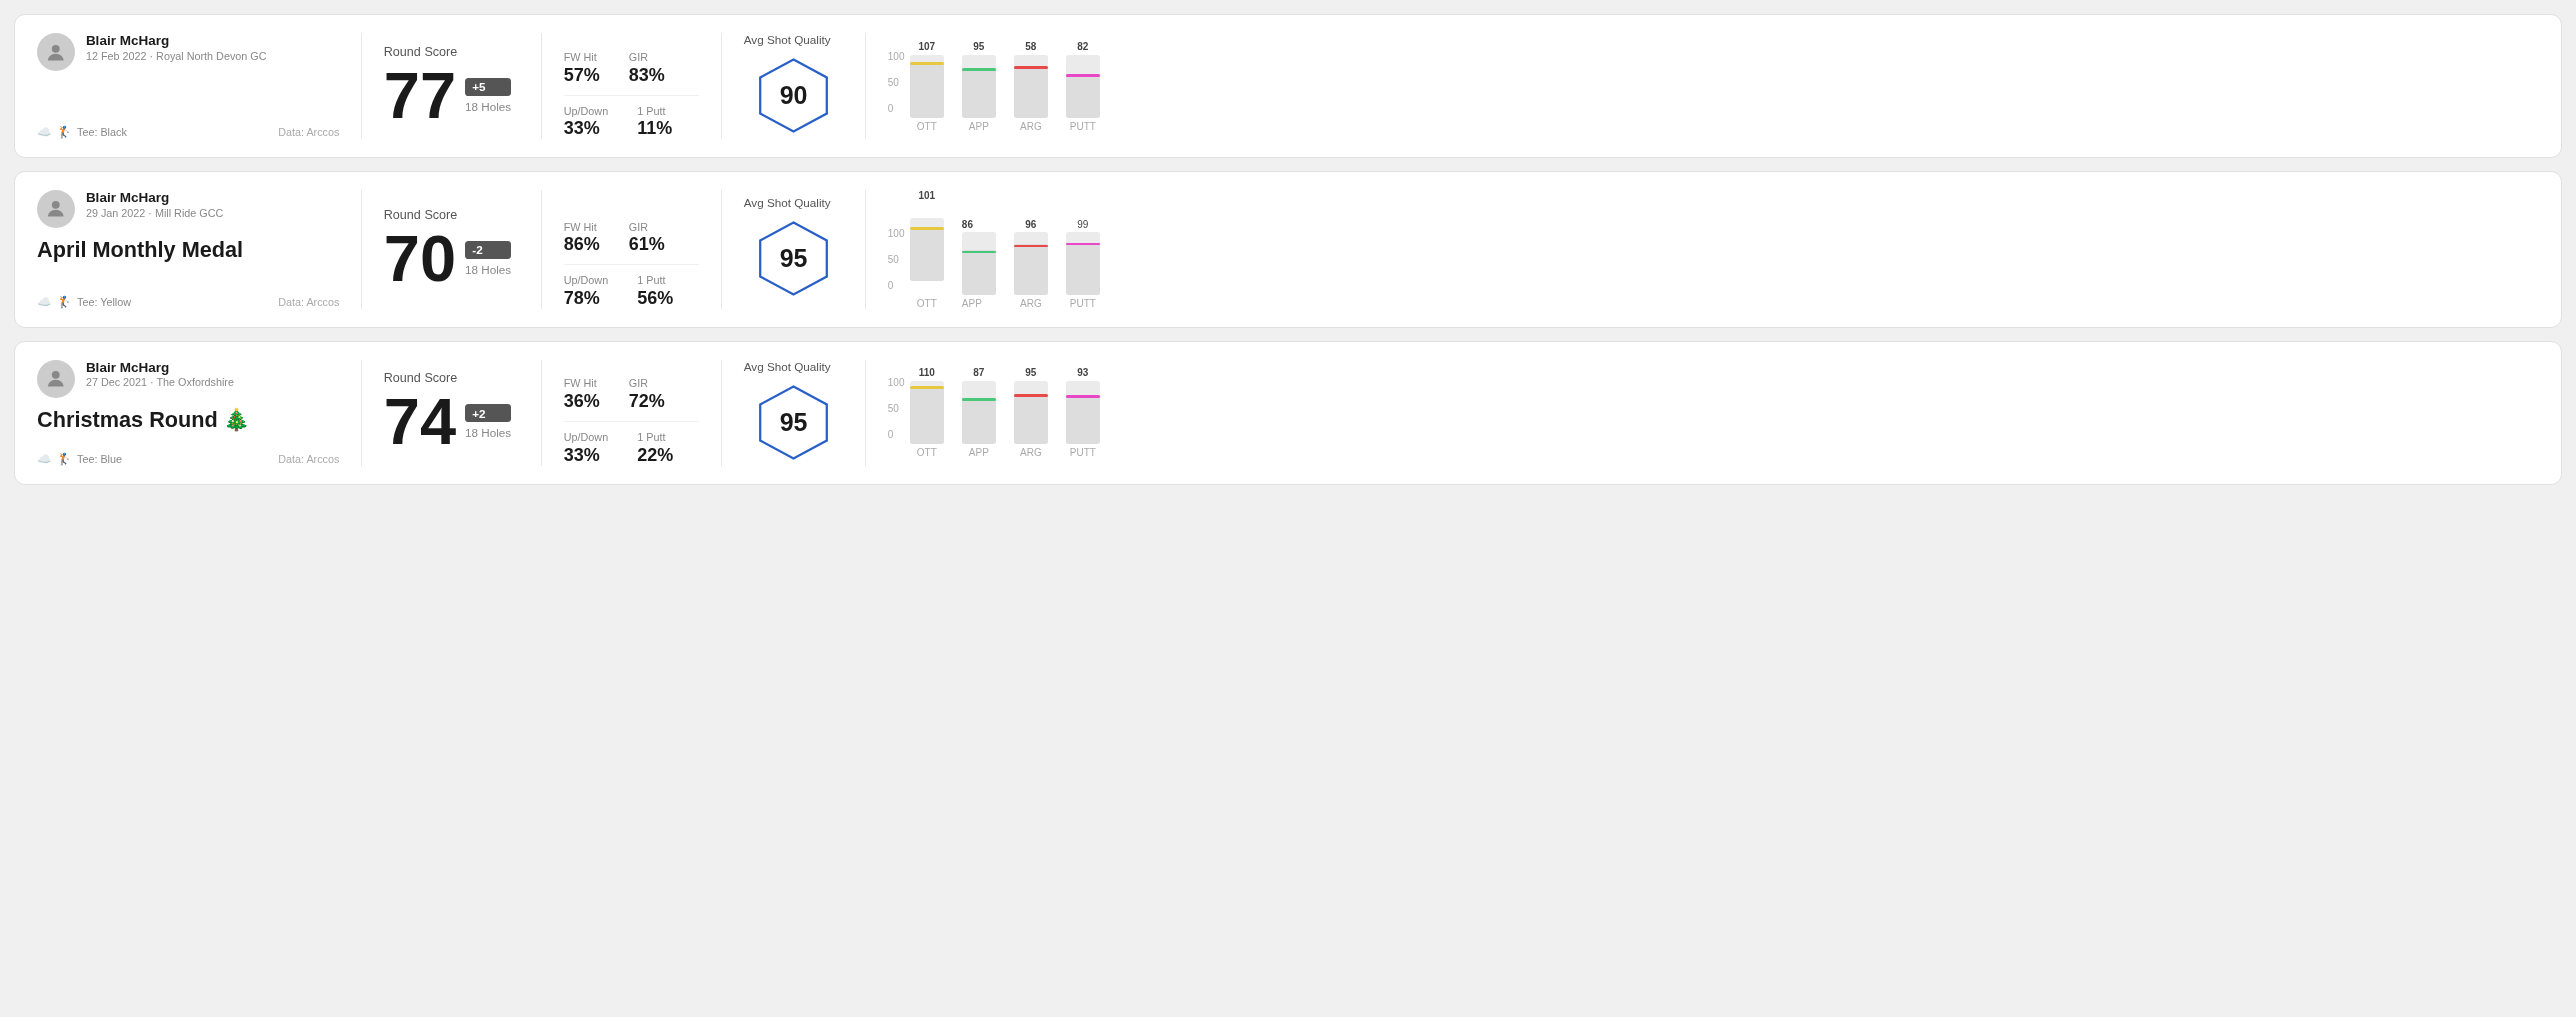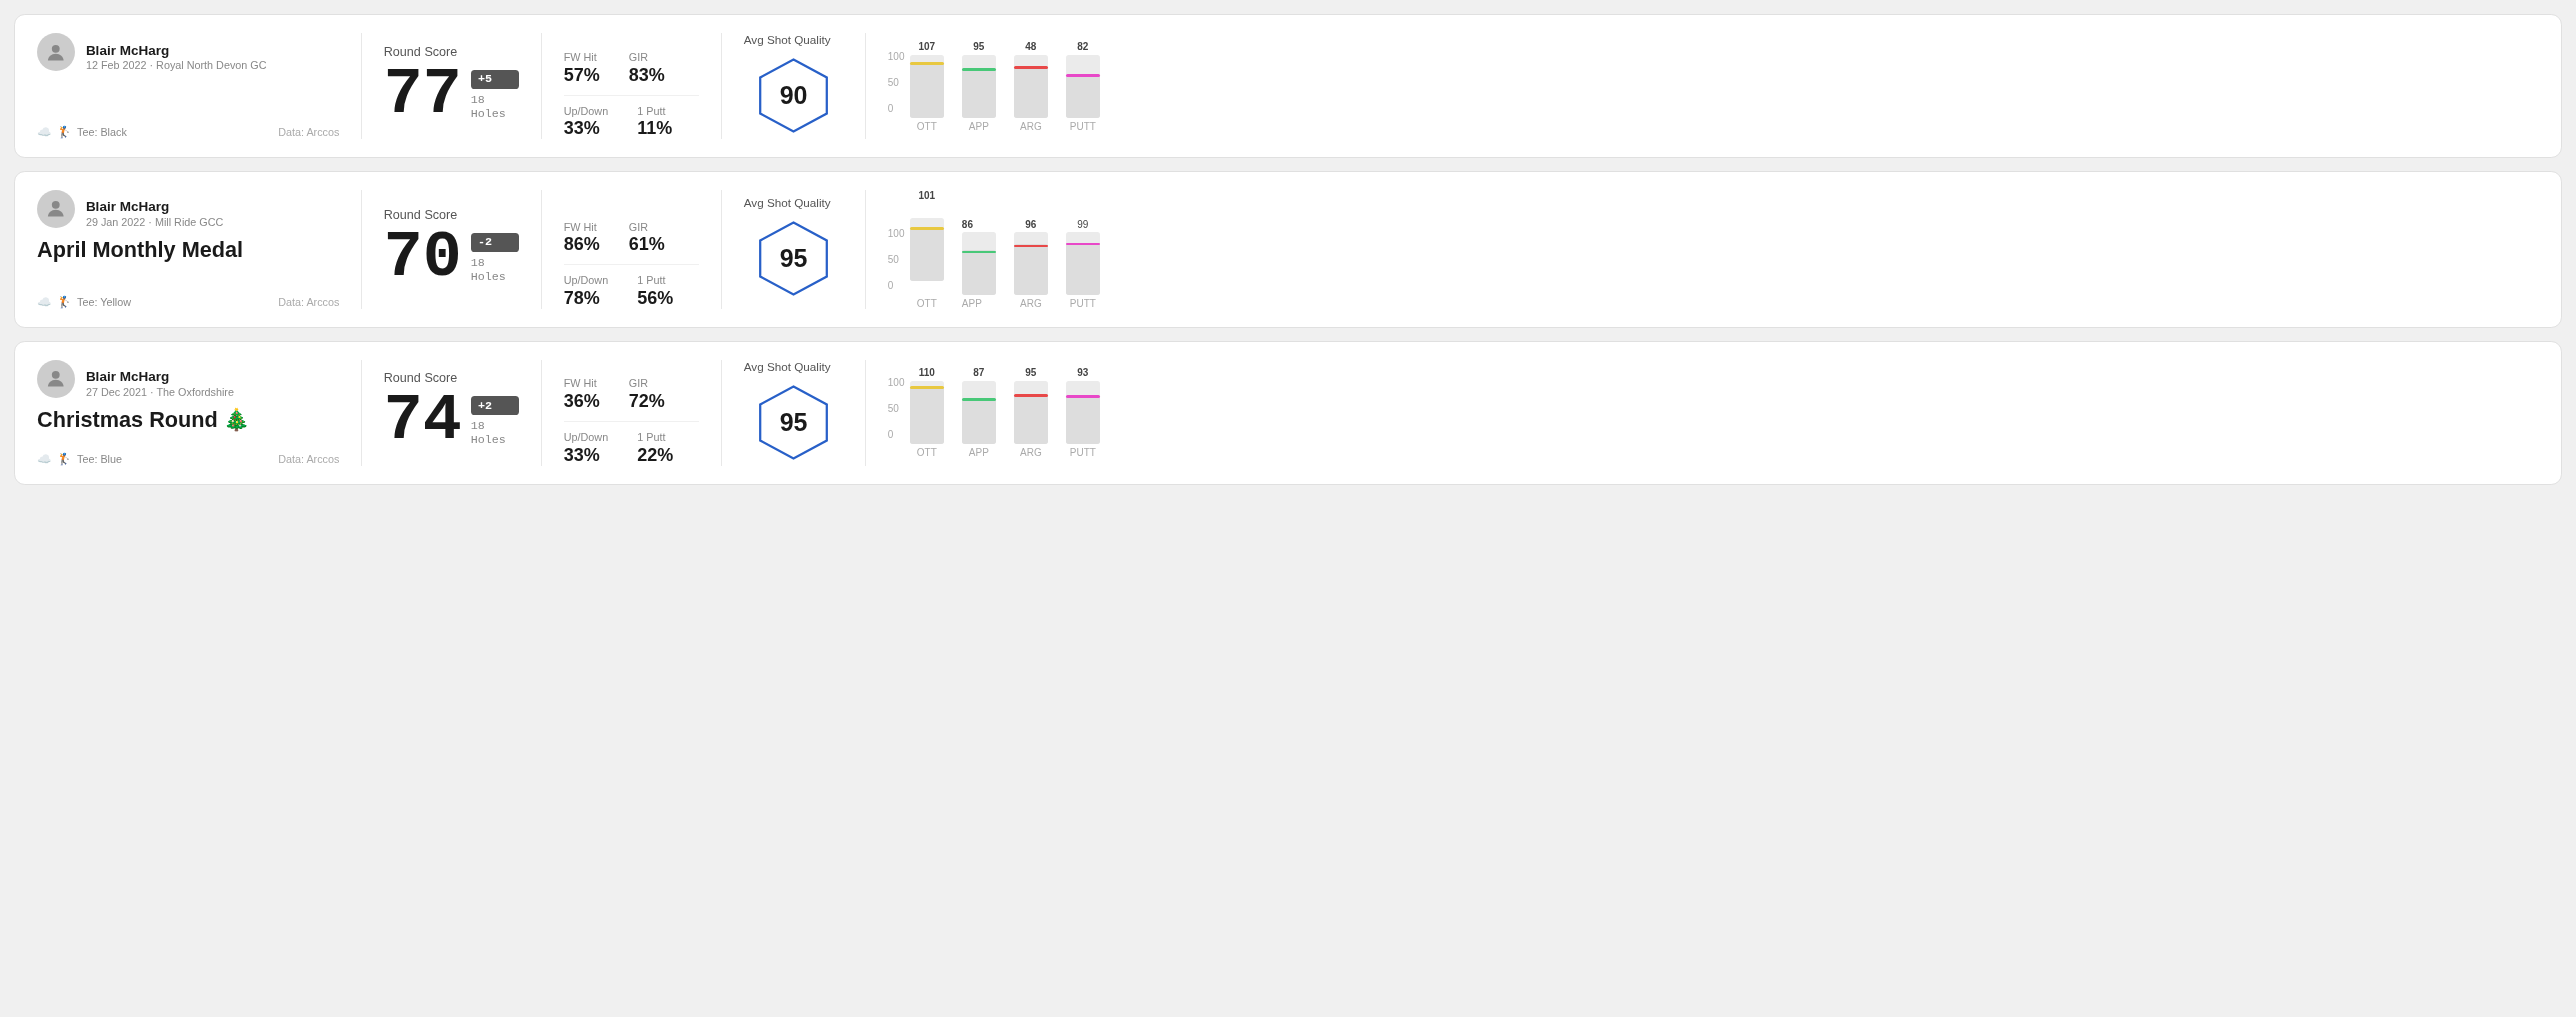"Blair McHarg" .player-info { align-items: flex-end -> flex-start }
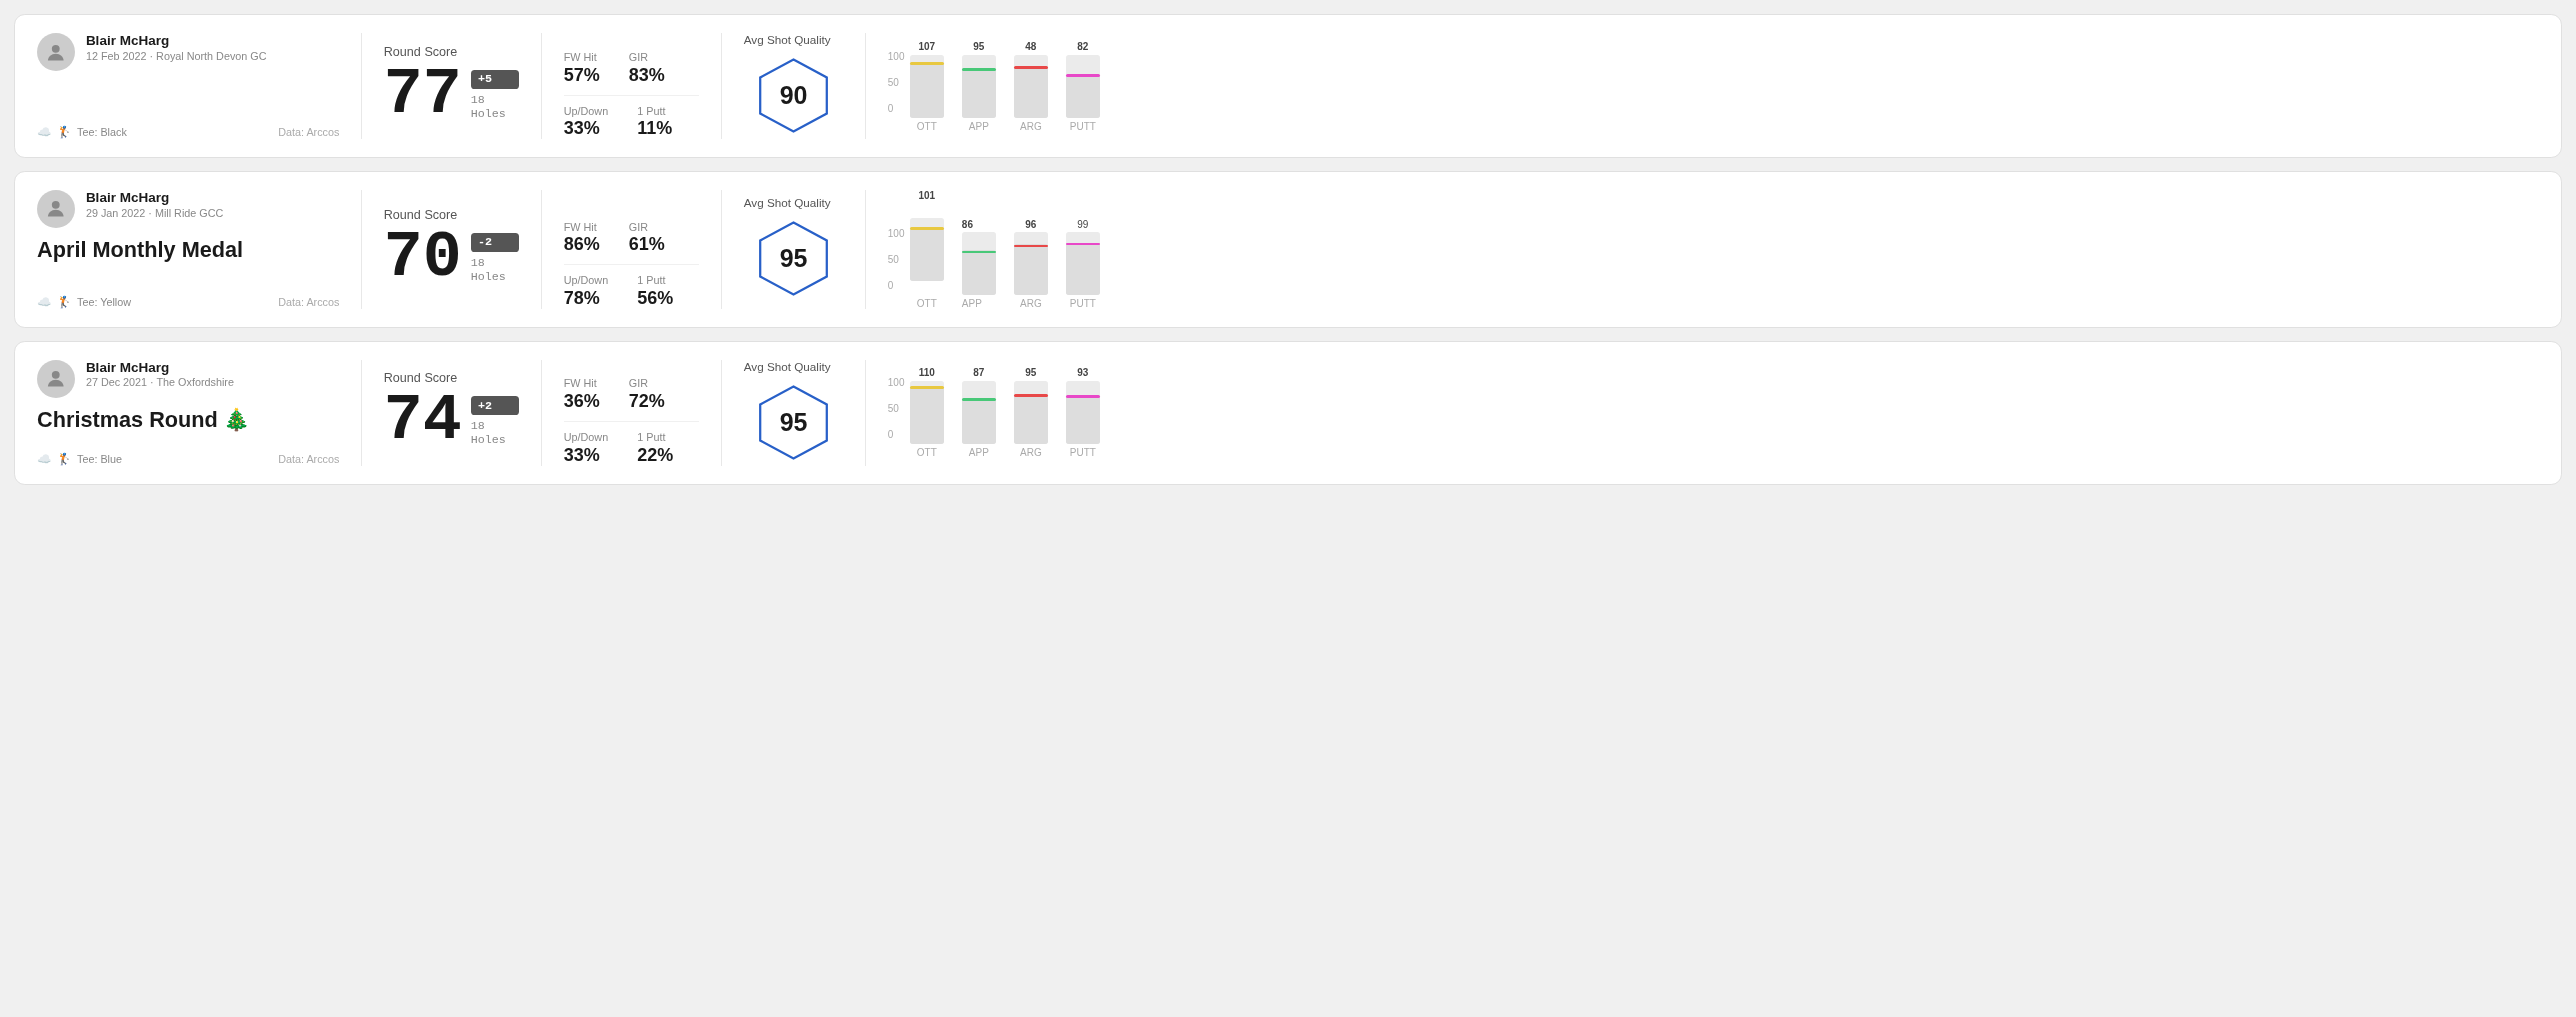"48" span { text: 48 -> 58 }
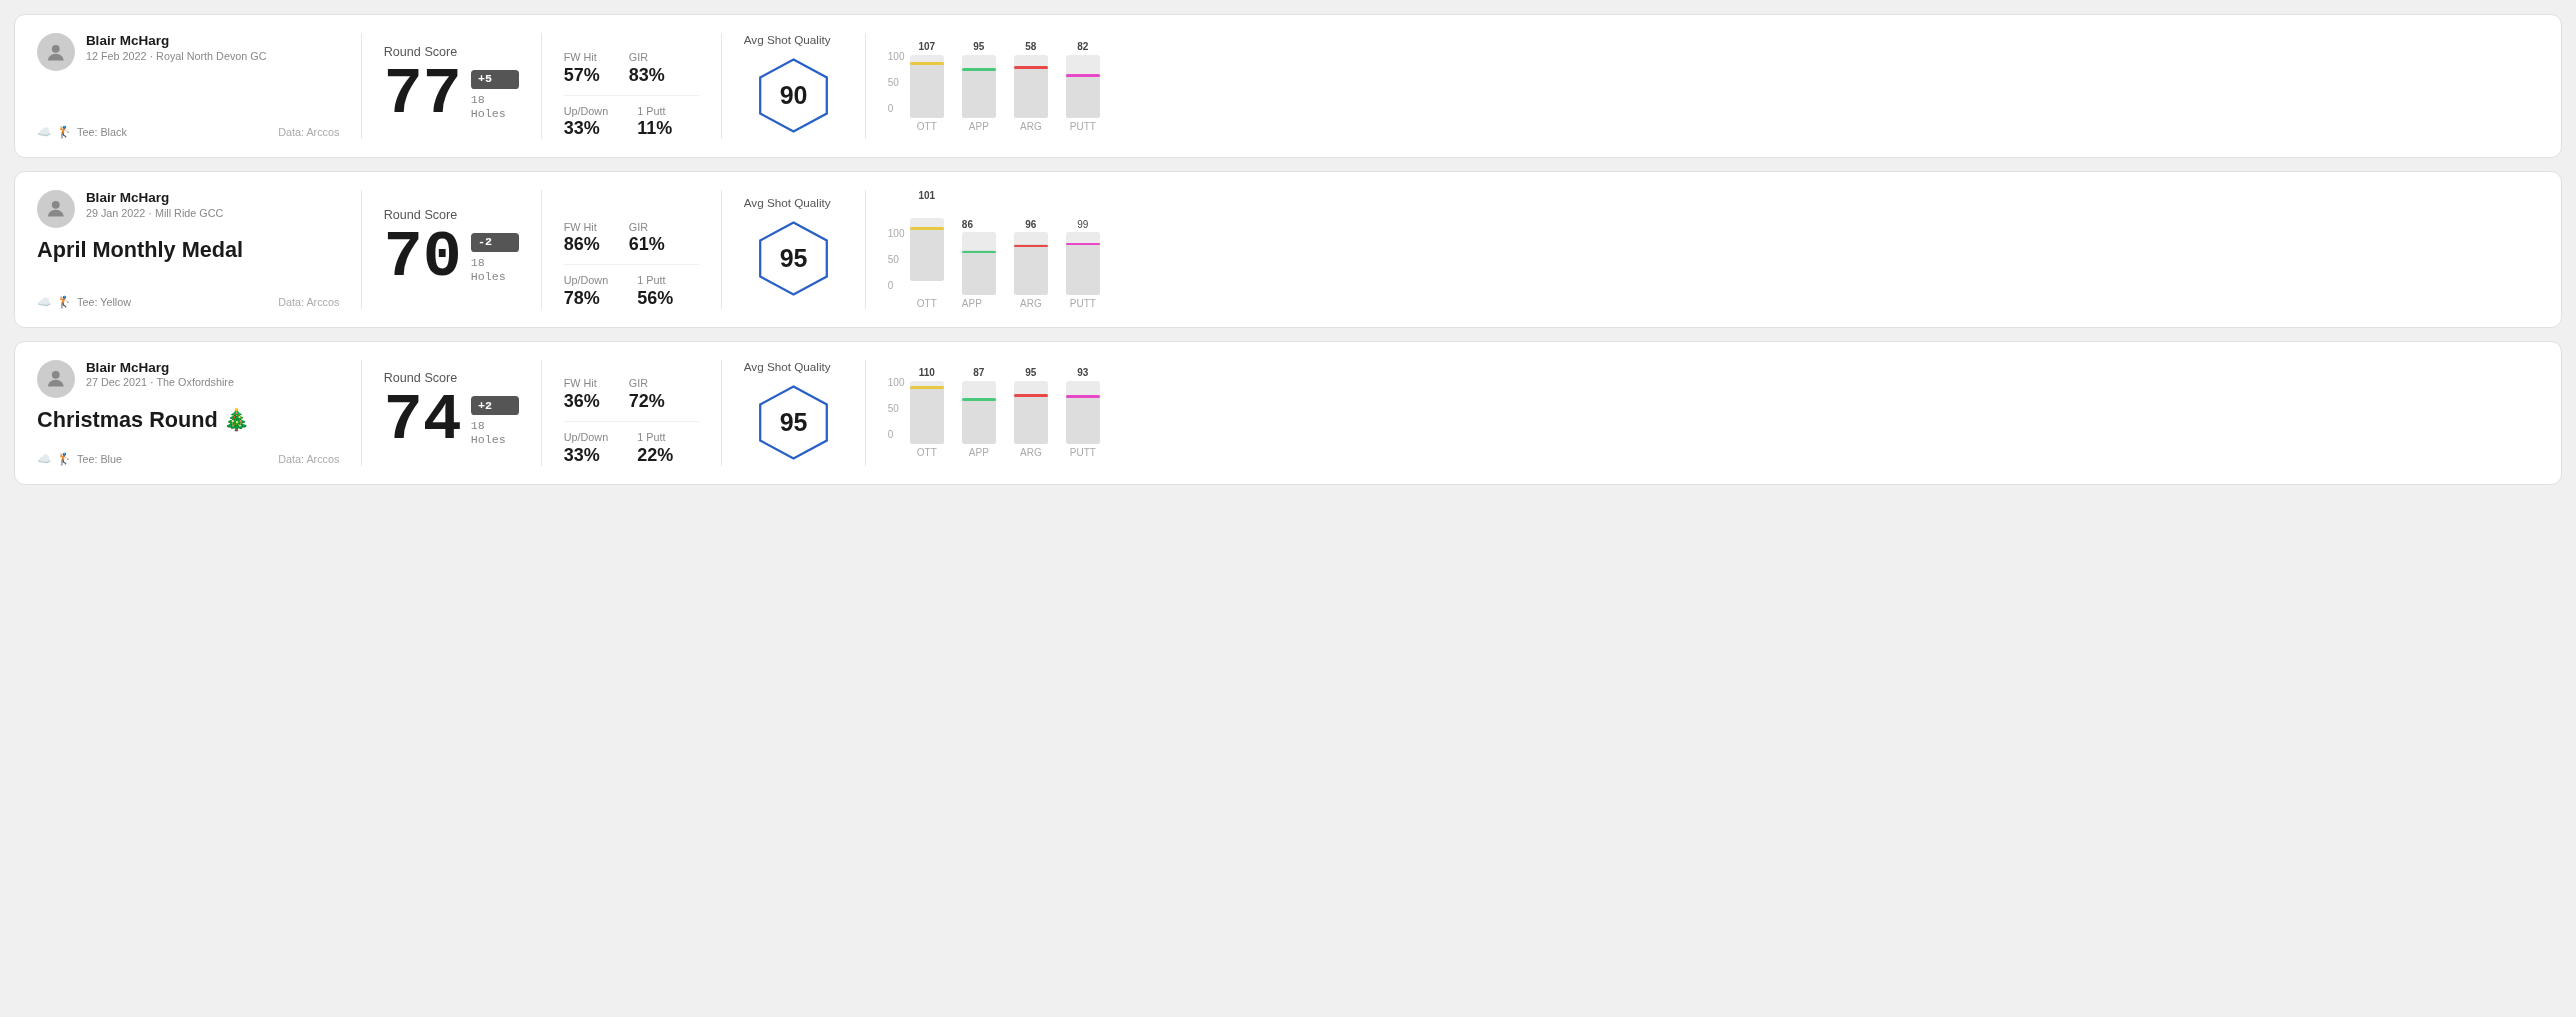"77" .score-main { font-family: Liberation Mono, monospace -> none }
